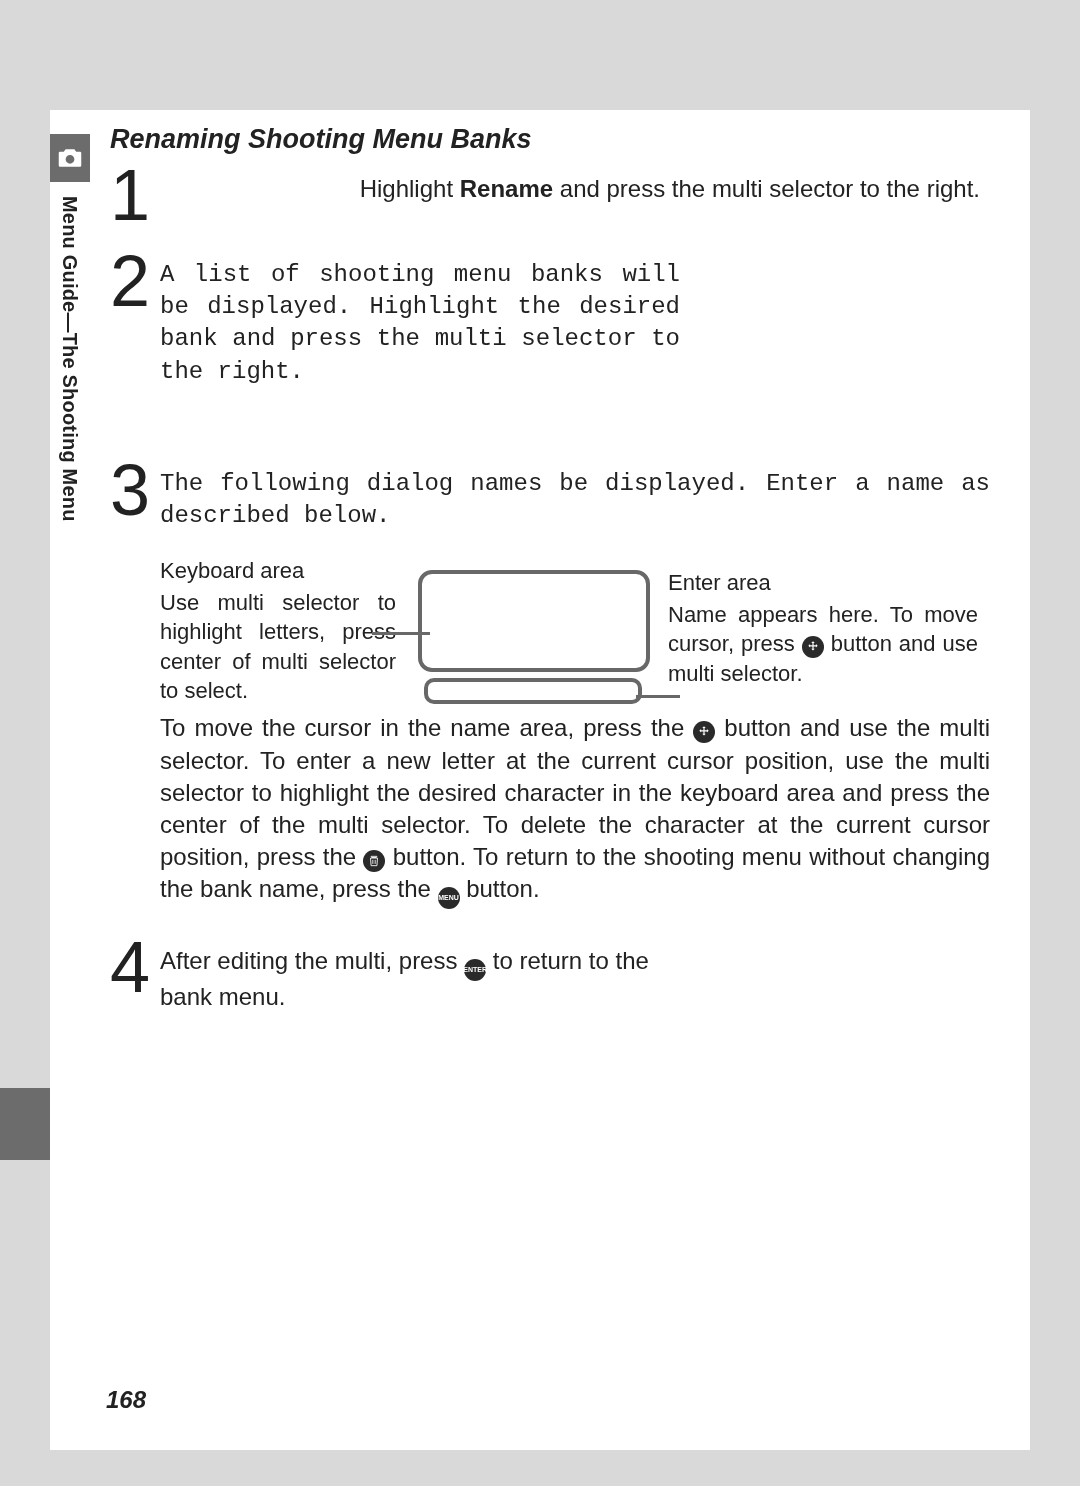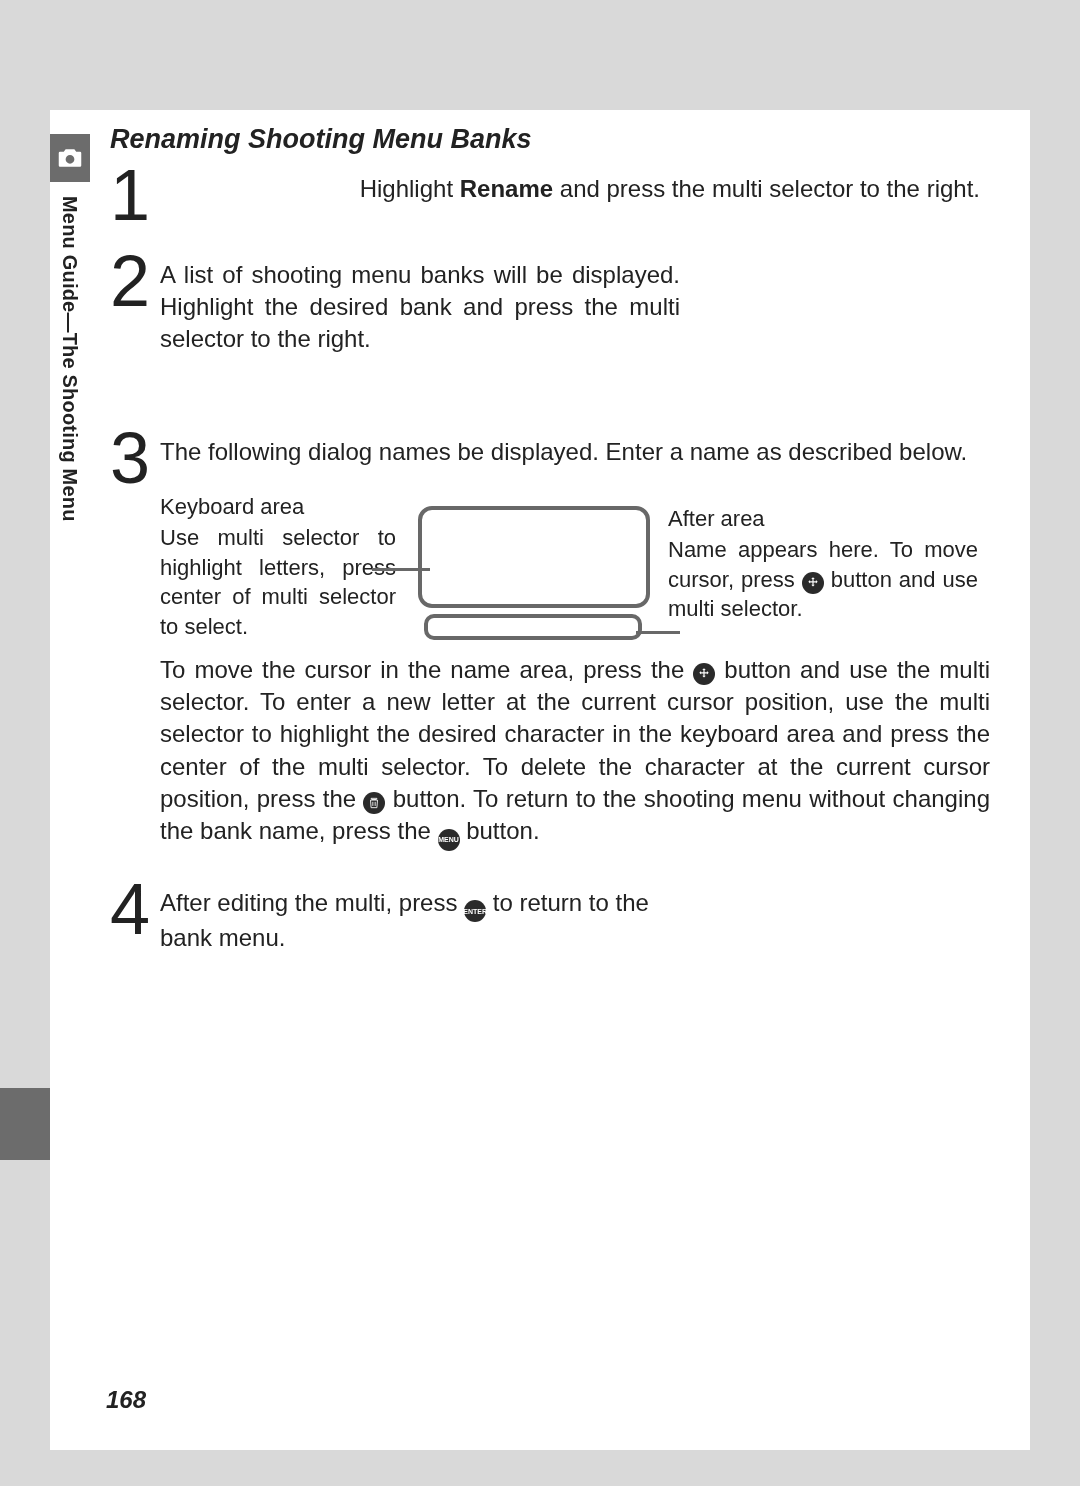"A list of shooting menu" .justify { font-family: none -> Liberation Mono, monospace }
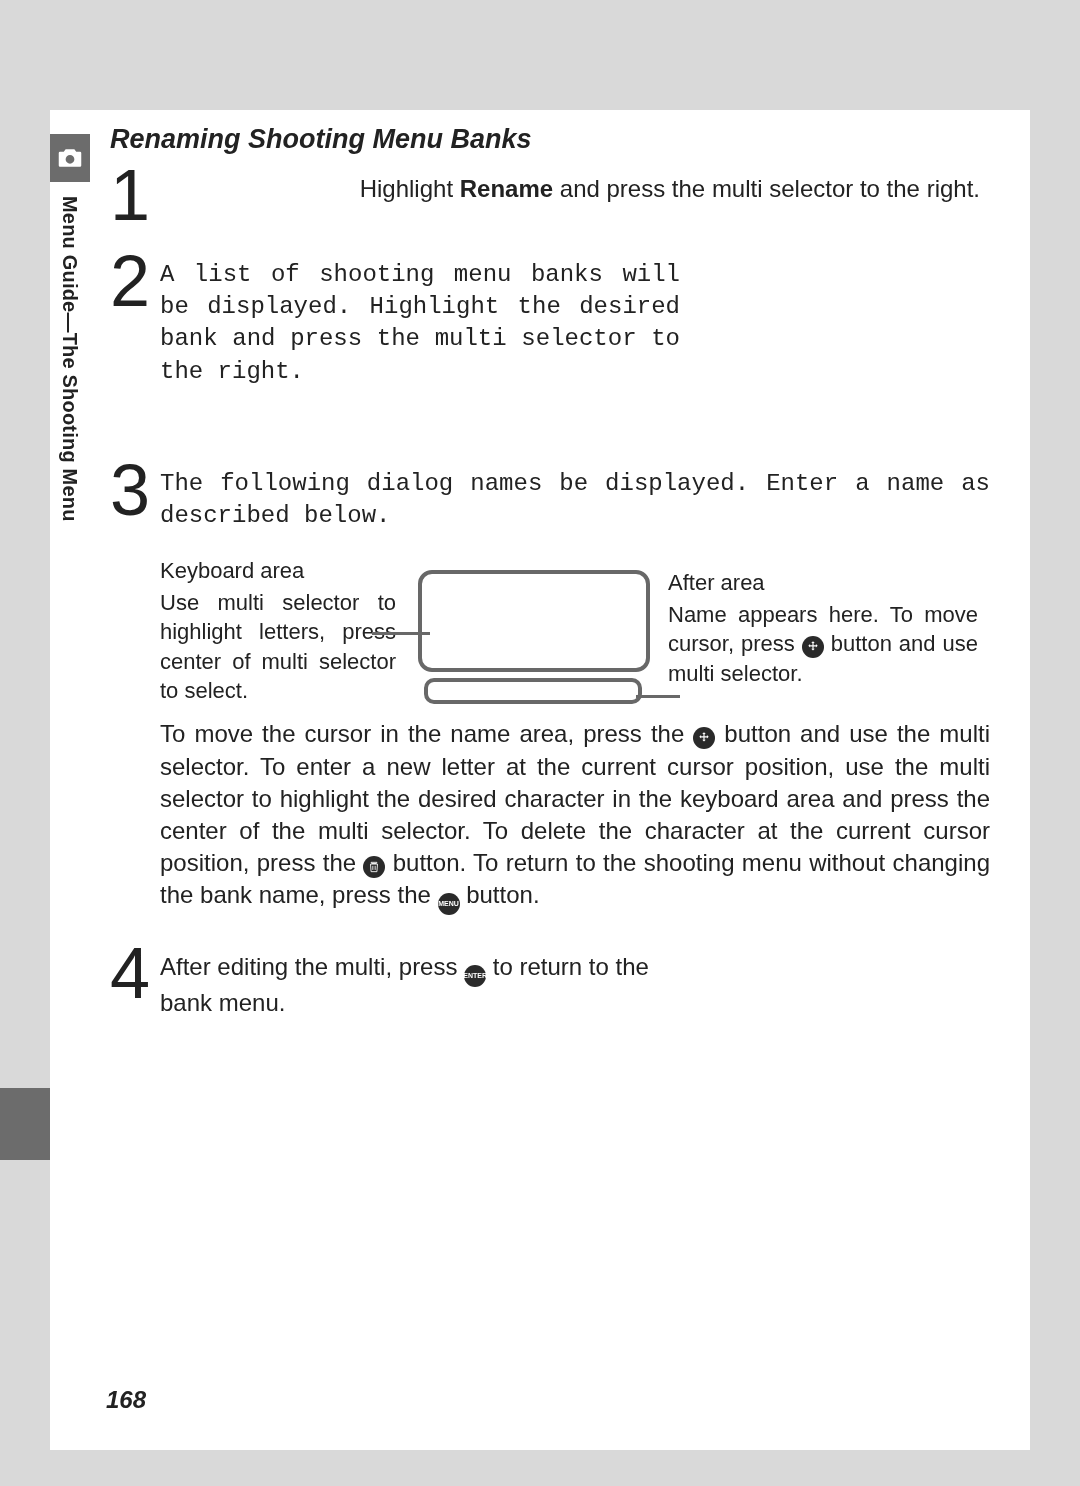"Keyboard area" .diagram-row { margin-bottom: 13px -> 7px }
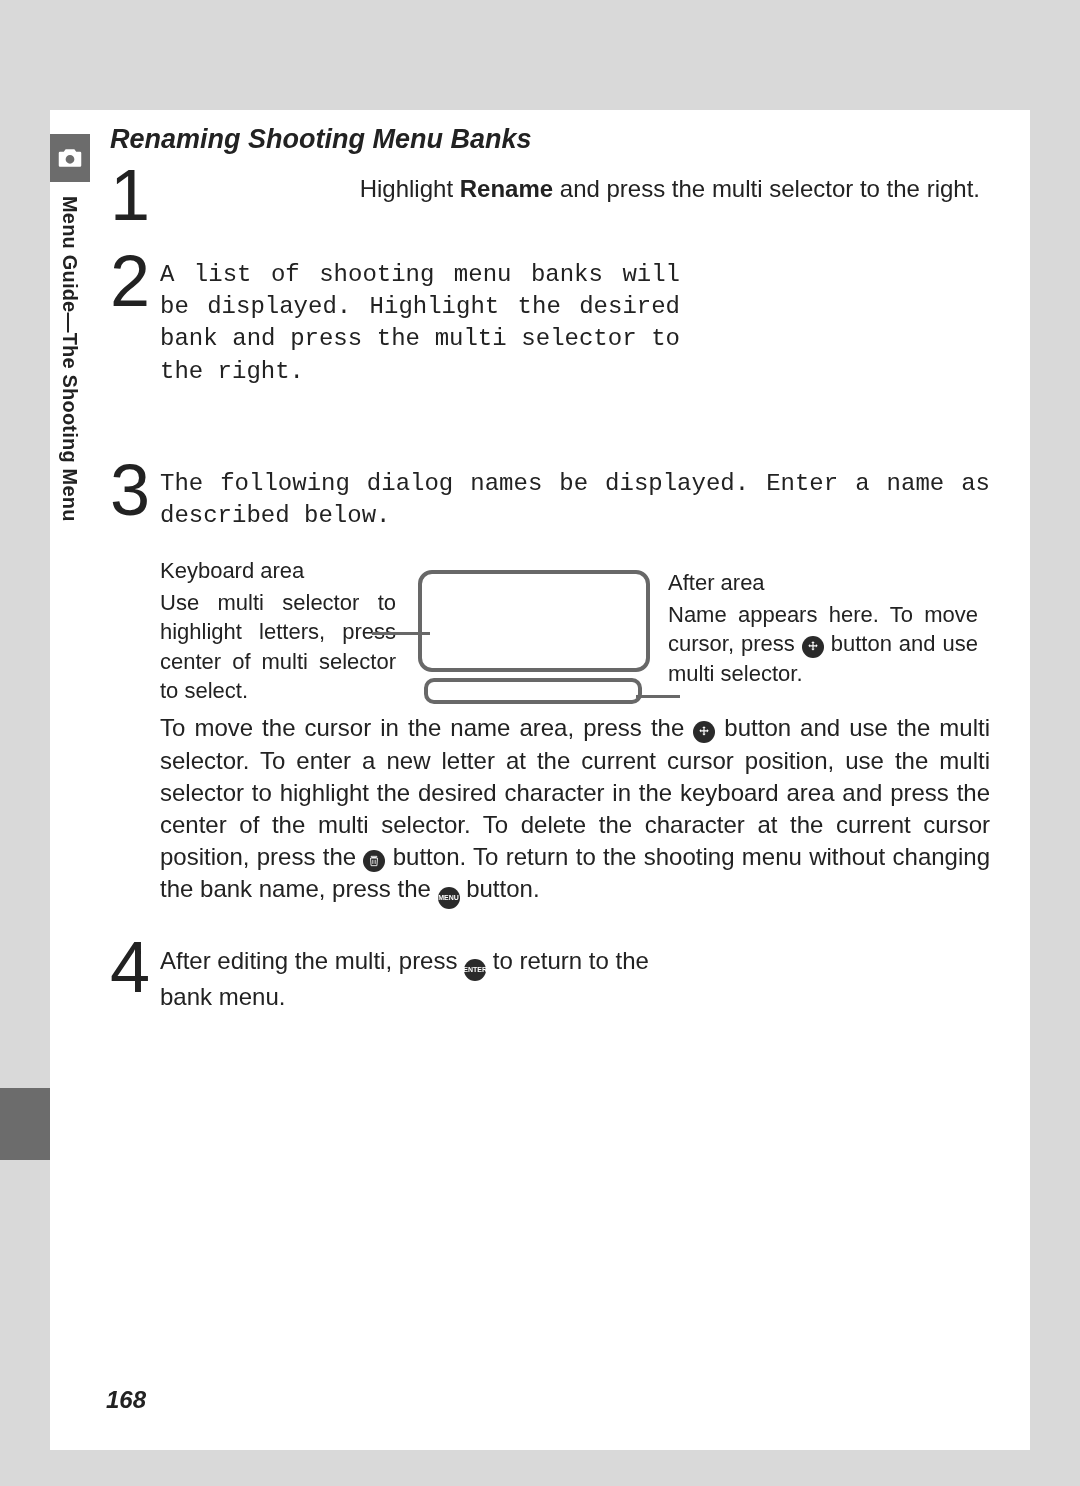"After area" div.dg-title { text: After -> Enter }
